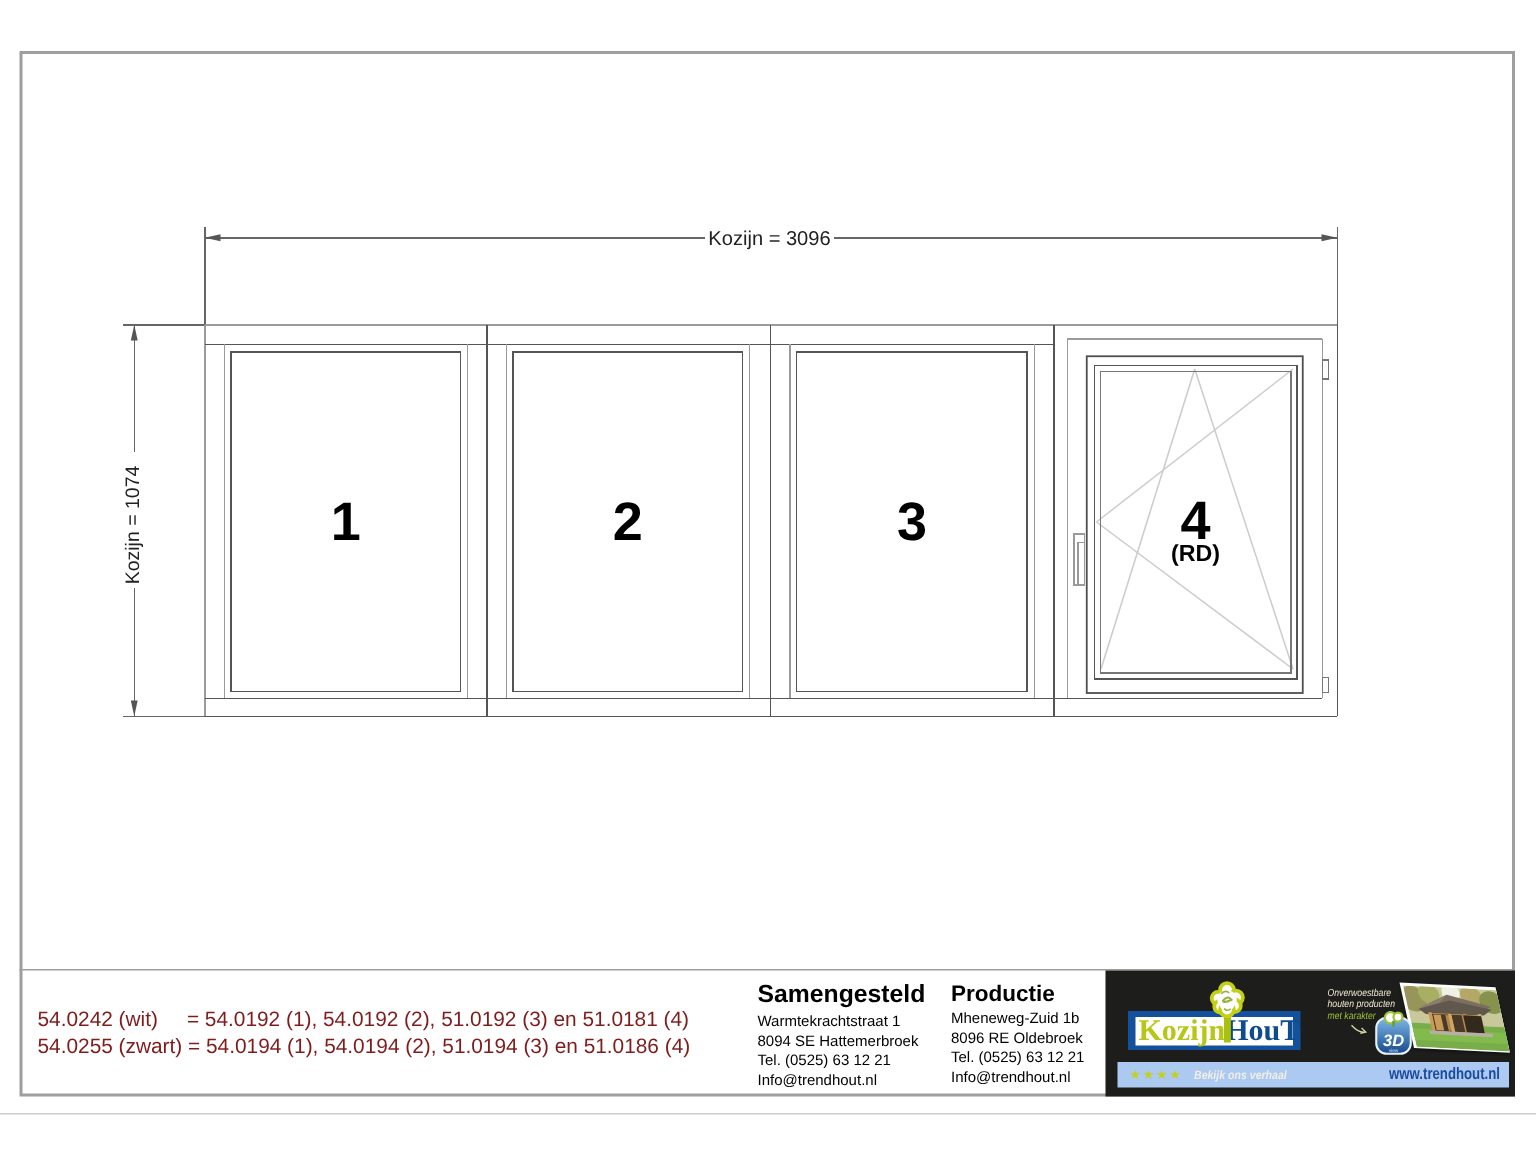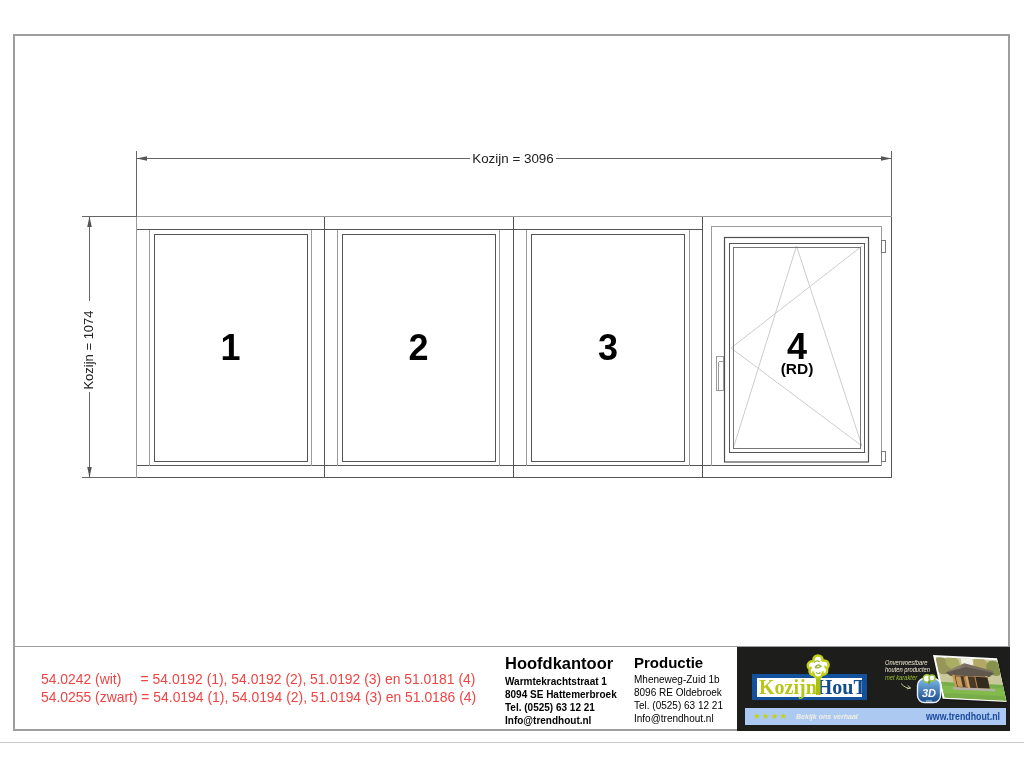"Hoofdkantoor" div { text: Hoofdkantoor -> Samengesteld }
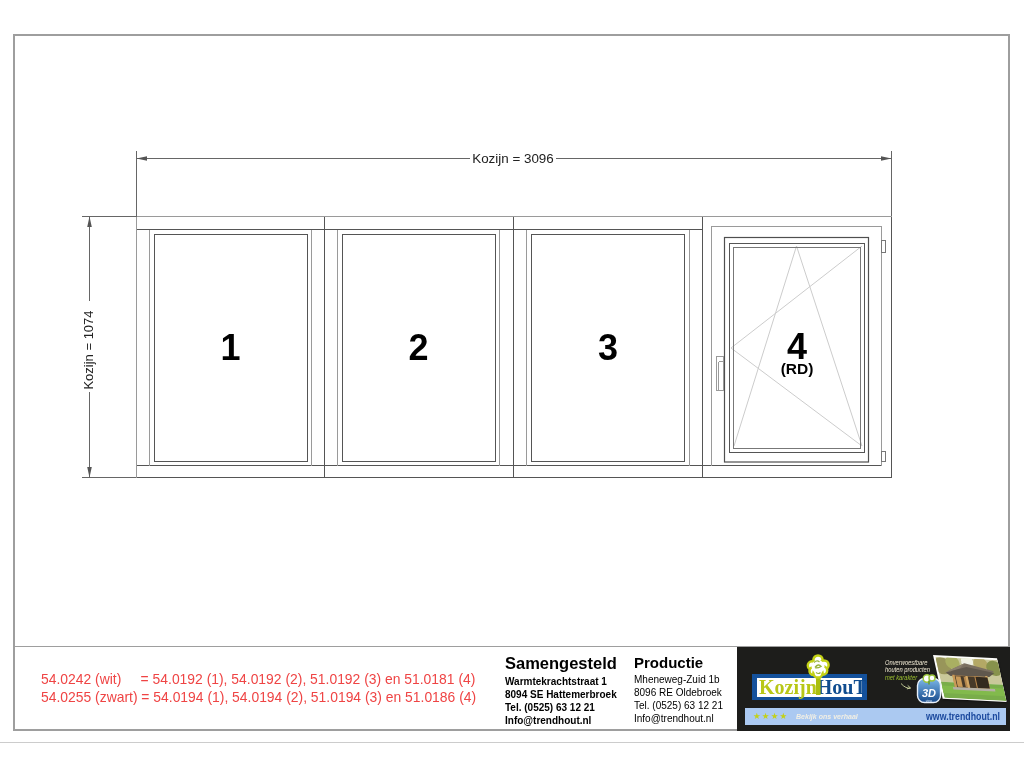"54.0242 (wit) = 54.0192 (1)," div.abs { color: #ef4444 -> #7f1d1d; margin-left: 16px -> none }
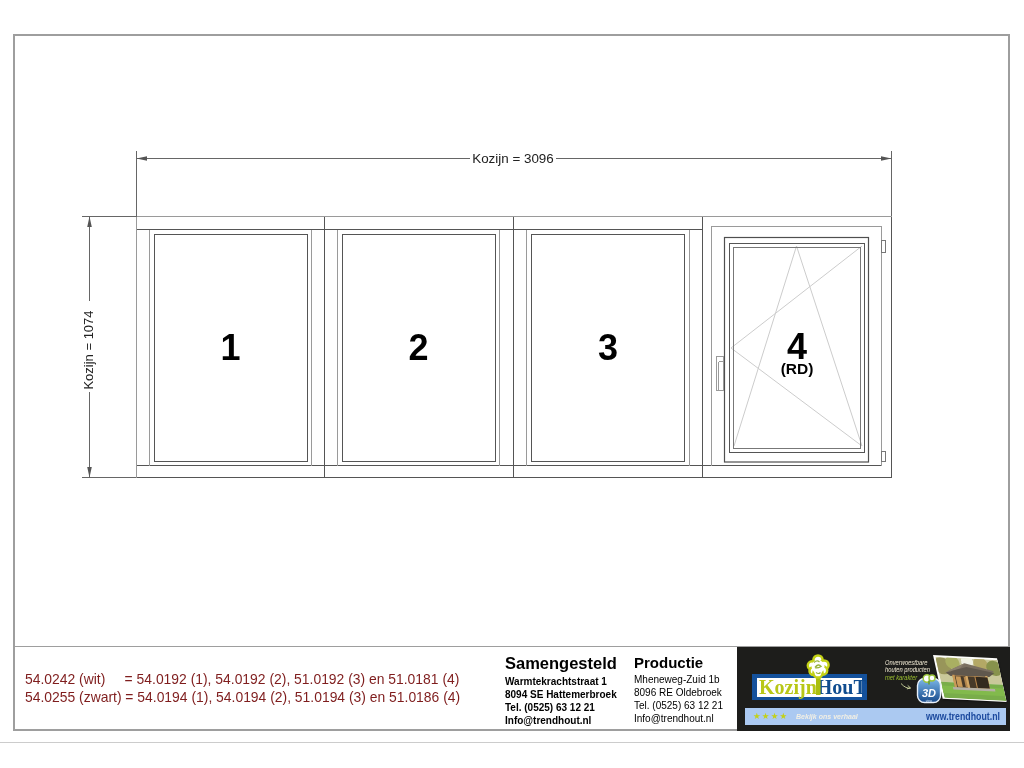"Warmtekrachtstraat 1" div { font-weight: bold -> normal }
